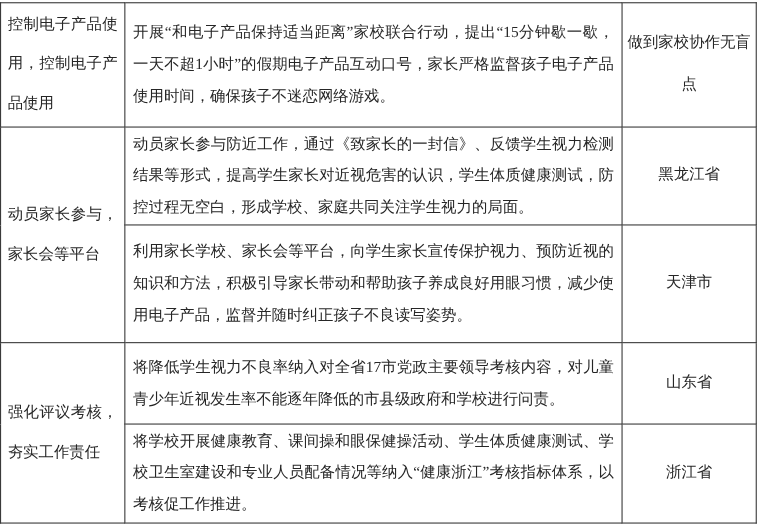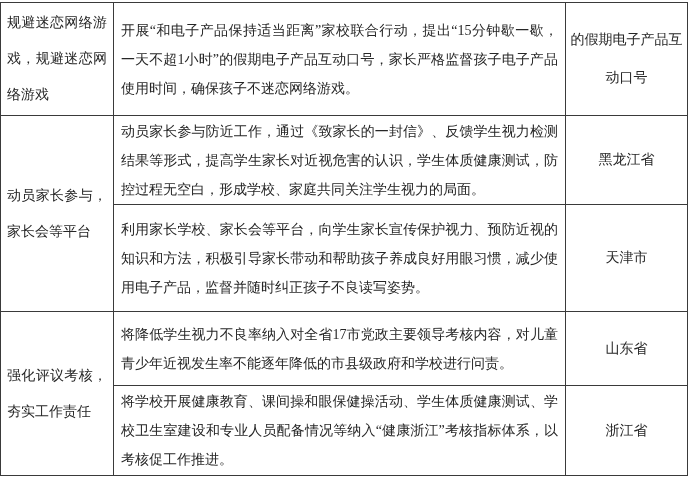"规避迷恋网络游戏，规避迷恋网络游戏" td.cat { text: 规避迷恋网络游戏，规避迷恋网络游戏 -> 控制电子产品使用，控制电子产品使用 }
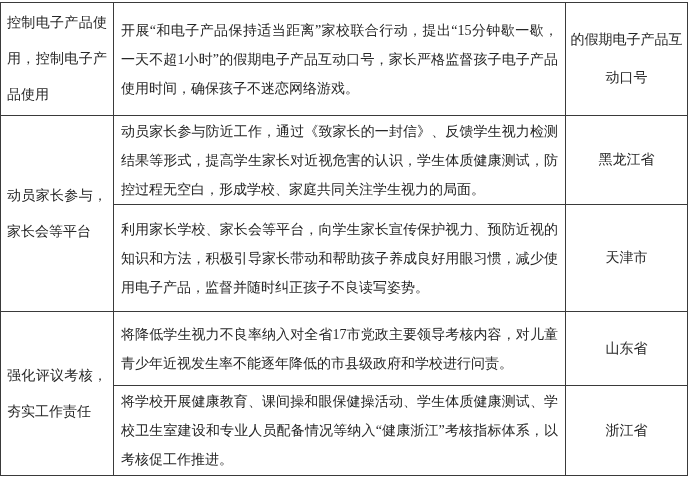"的假期电子产品互动口号" td.region { text: 的假期电子产品互动口号 -> 做到家校协作无盲点 }
